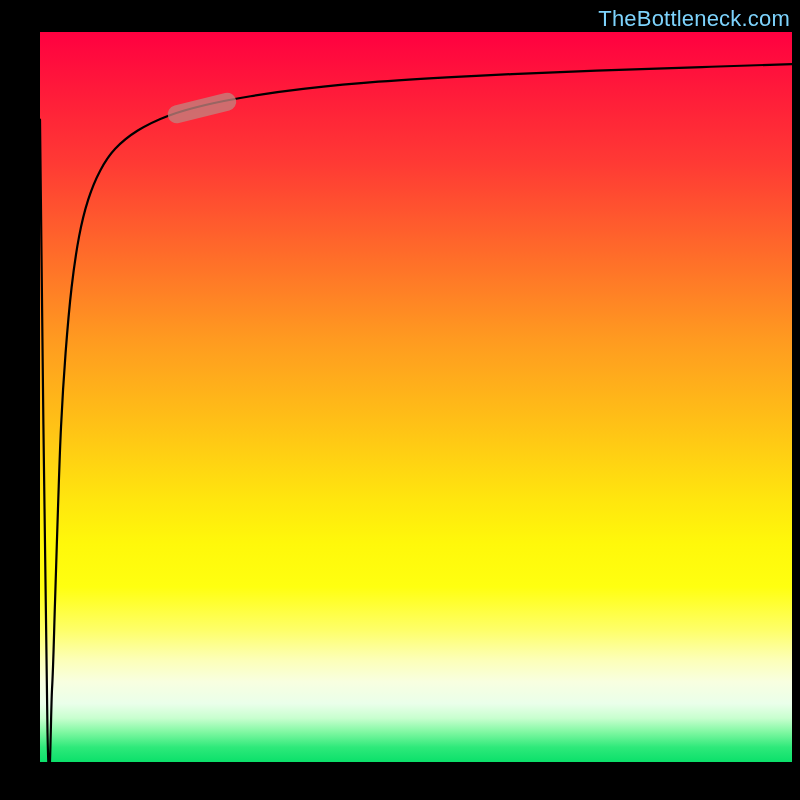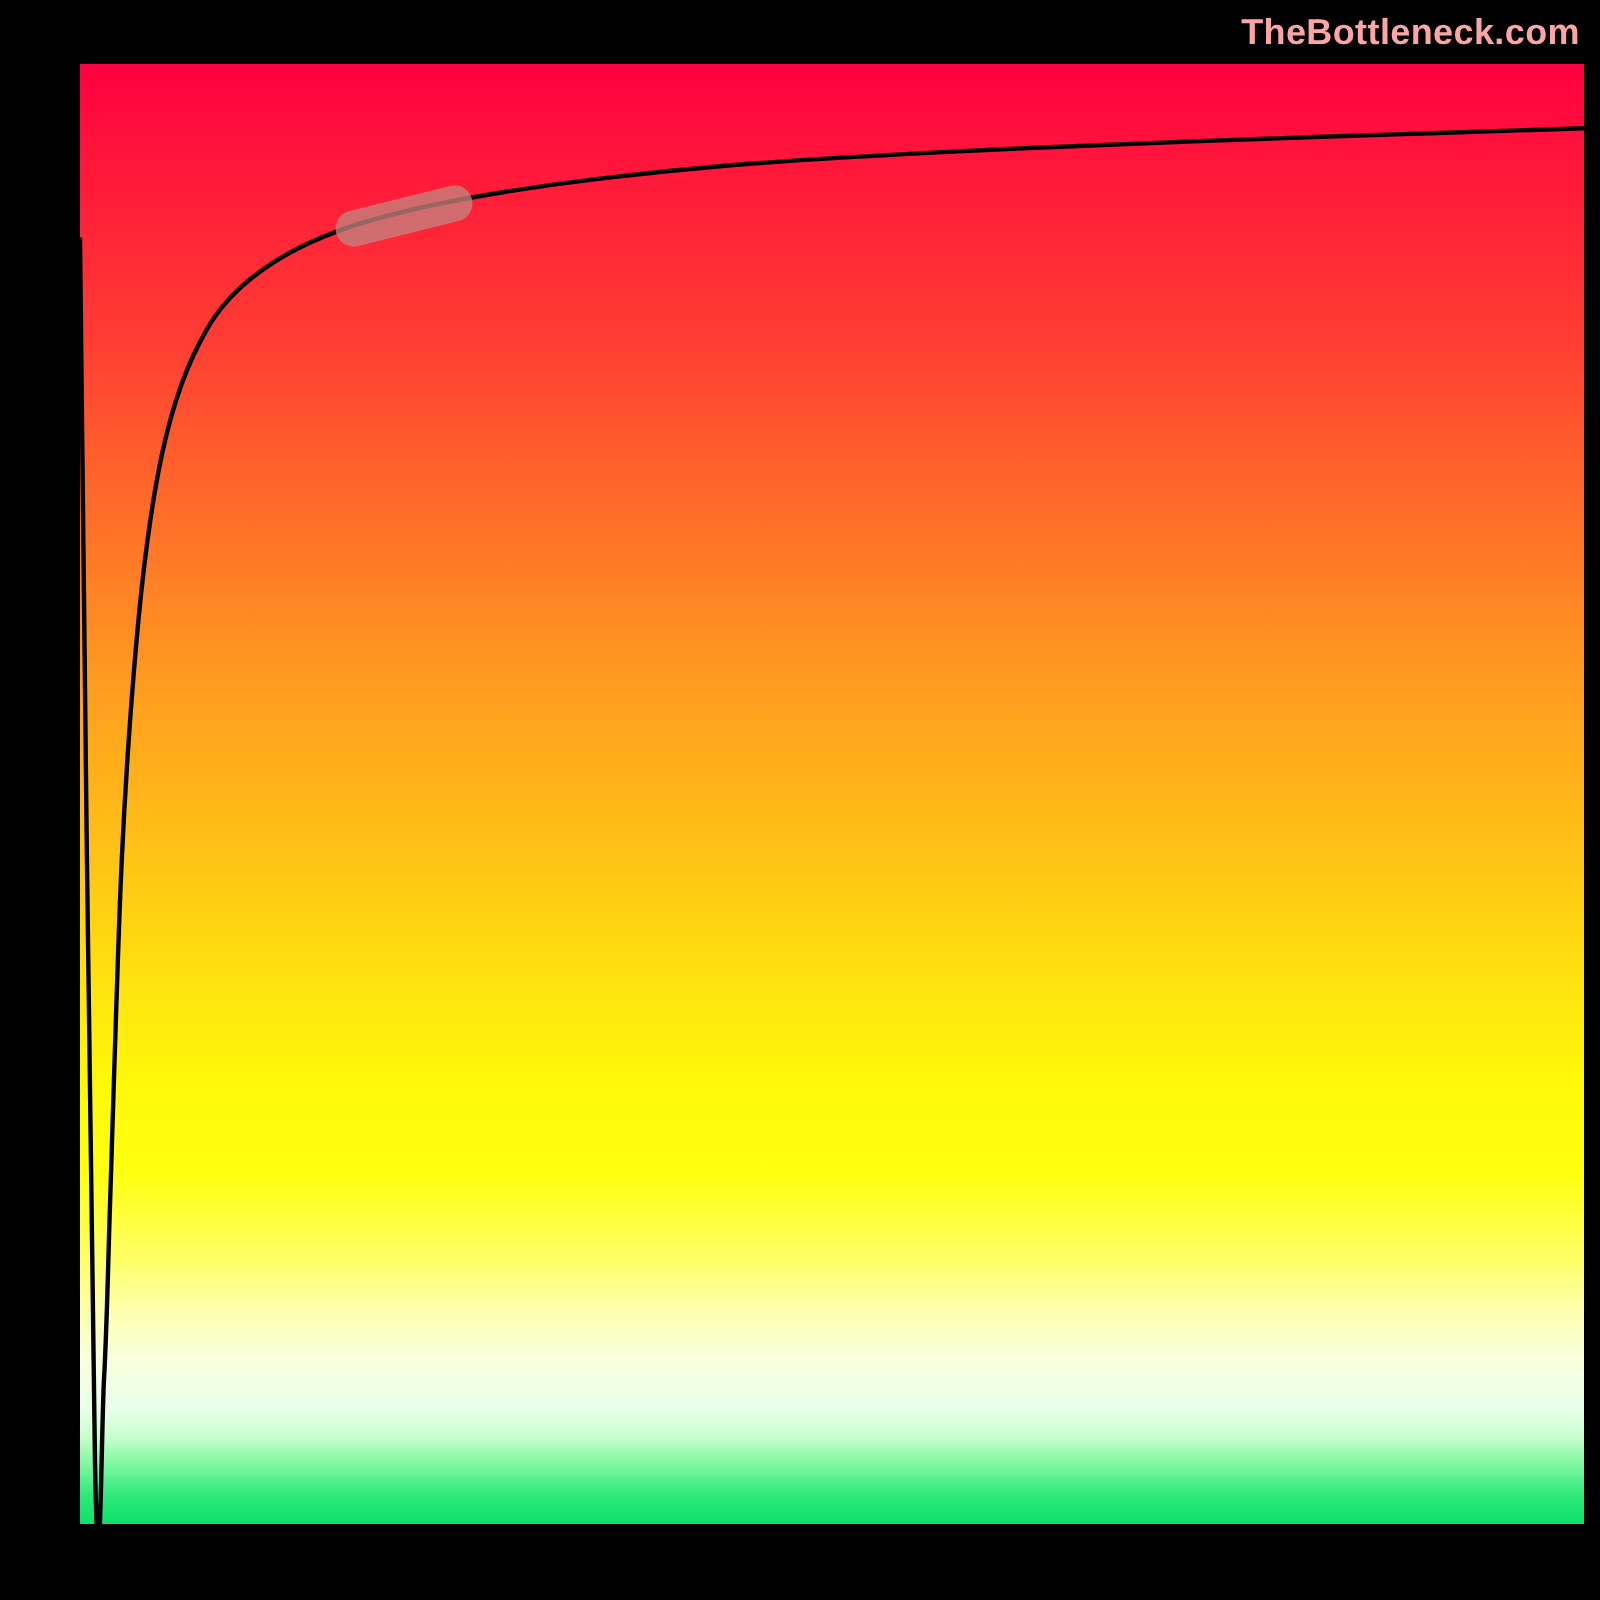"TheBottleneck.com" .watermark { color: #fca5a5 -> #7dd3fc; font-size: 18px -> 22px; font-weight: 700 -> 400 }
